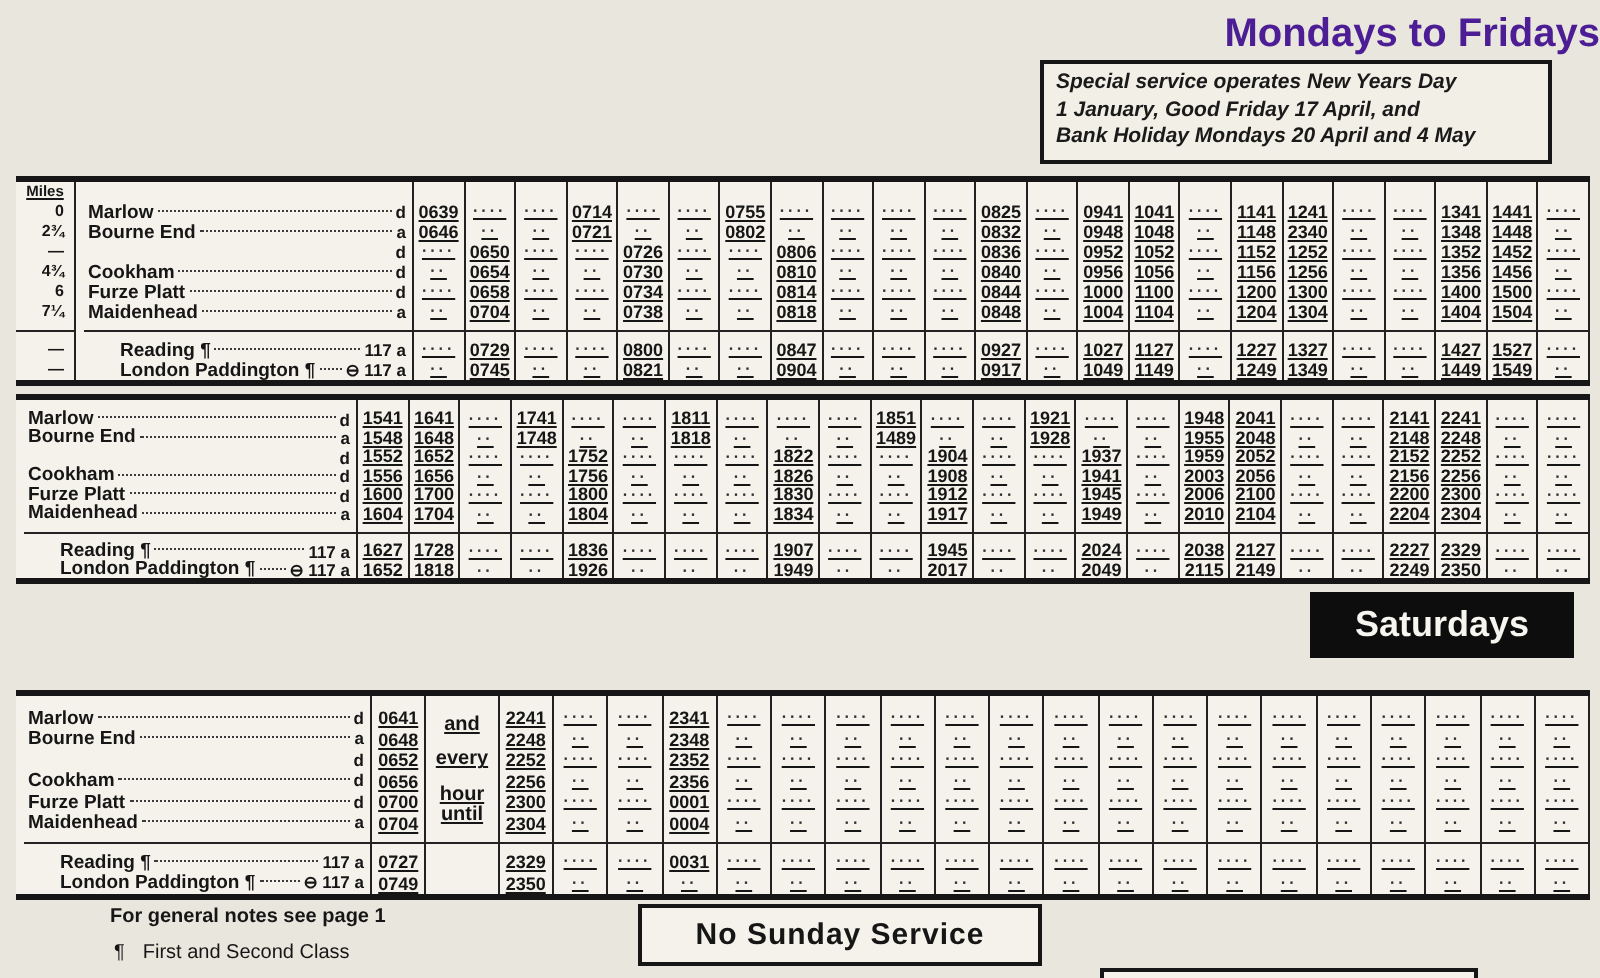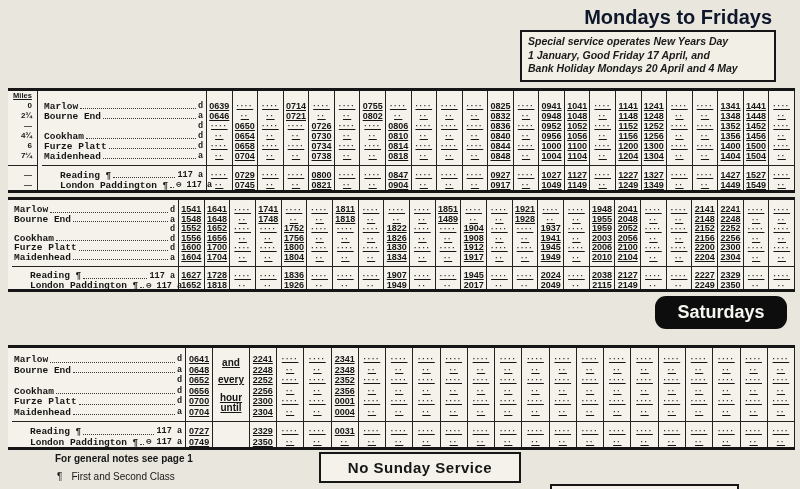"Mondays to Fridays" .page-title { color: #0f172a -> #4c1d95; right: 28px -> 0 }
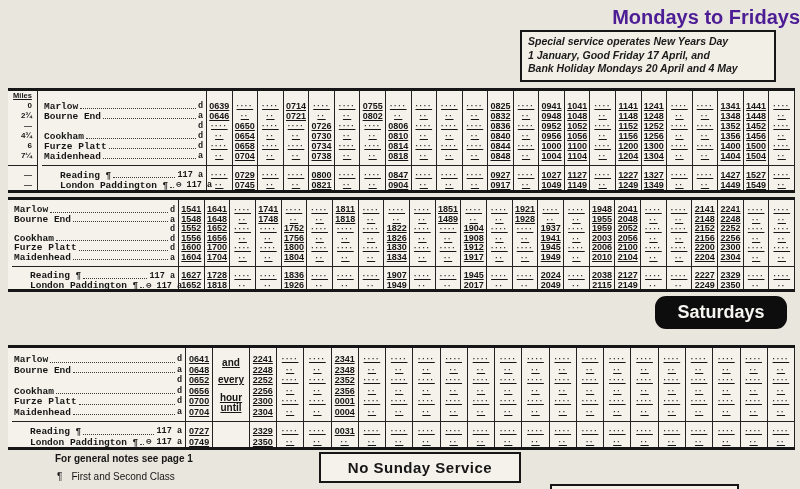"Marlow" .st-row { align-items: flex-end -> center; font-family: Liberation Mono, monospace -> none }
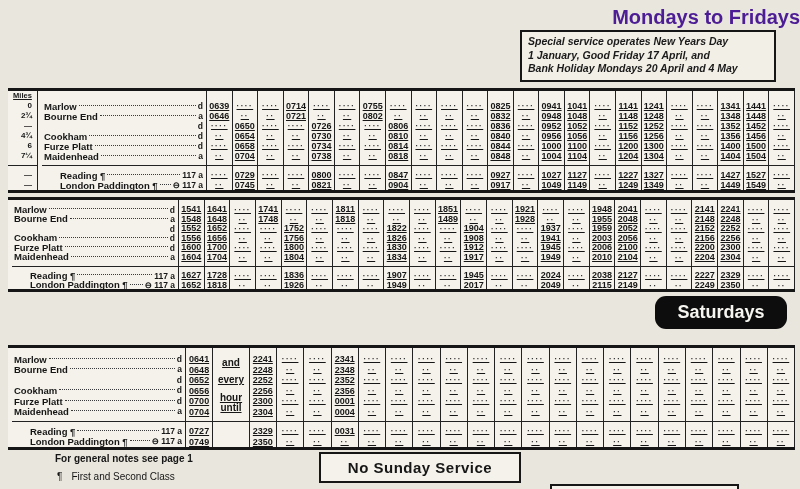"1248" div.cell { text: 1248 -> 2340 }
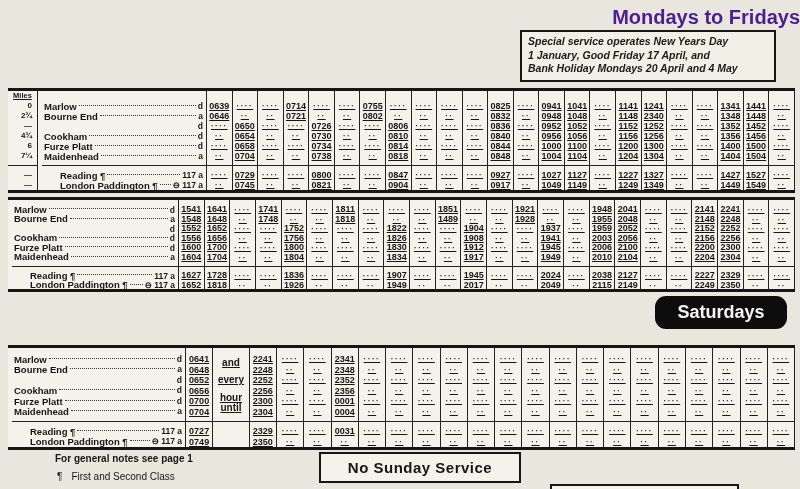"Saturdays" .sat-banner { border-radius: 11px -> none }
